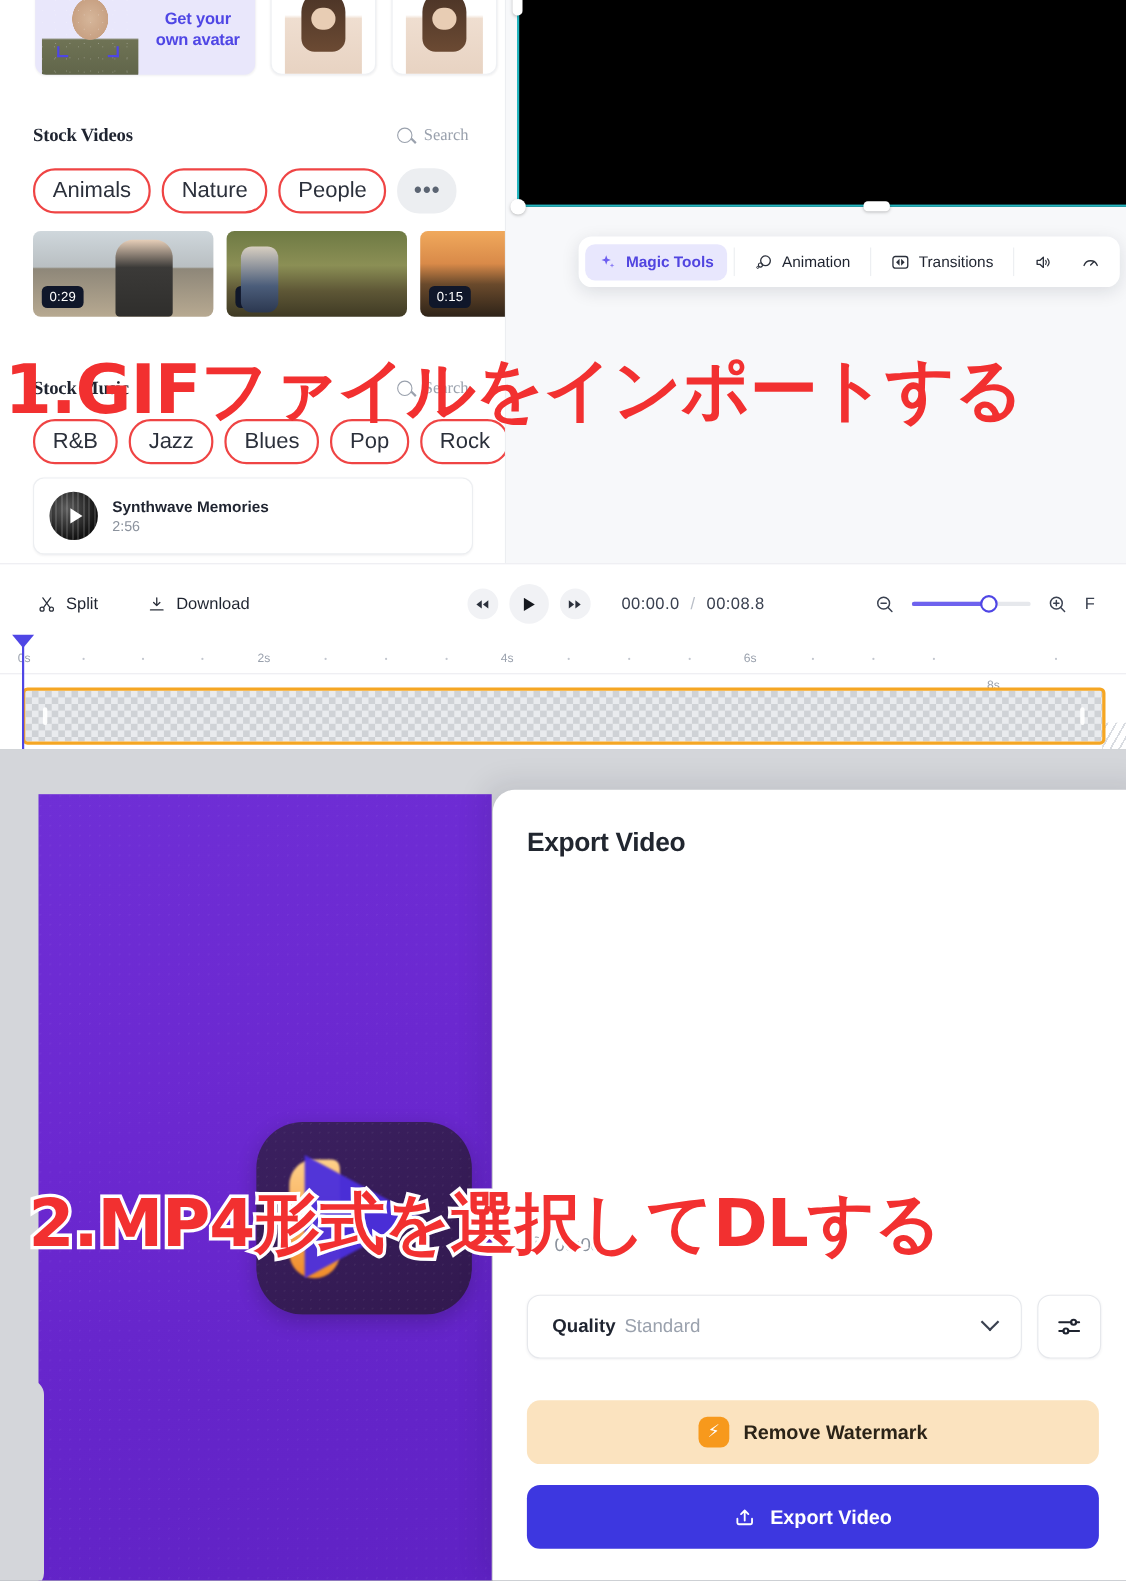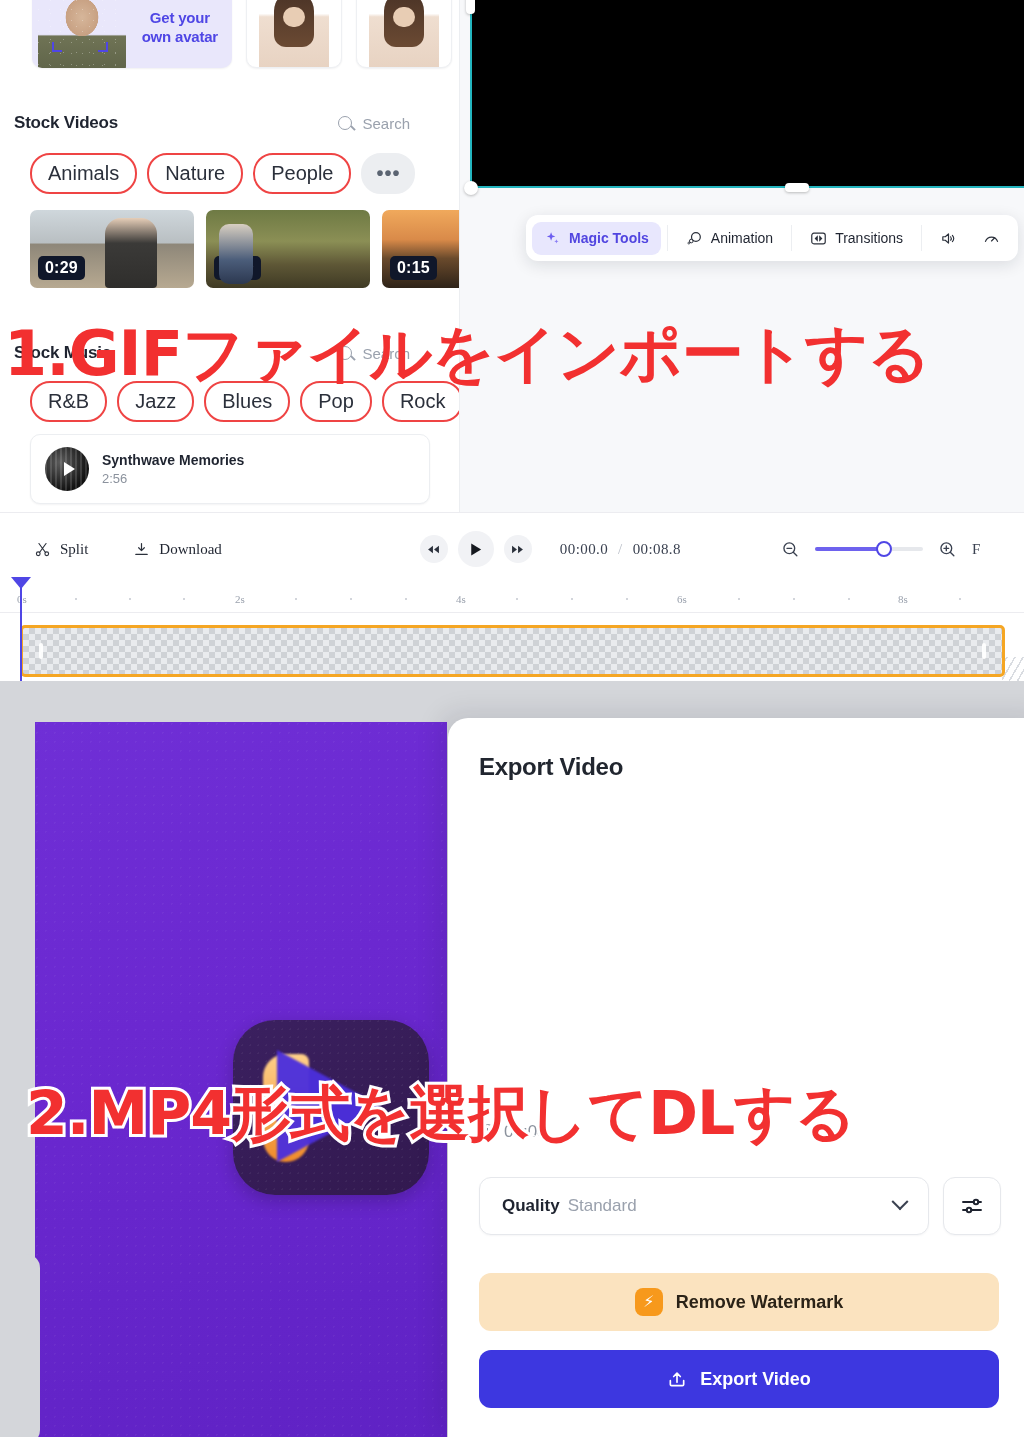"Stock Videos" .sec-head { font-family: none -> Liberation Serif, serif; left: 14px -> 30px }
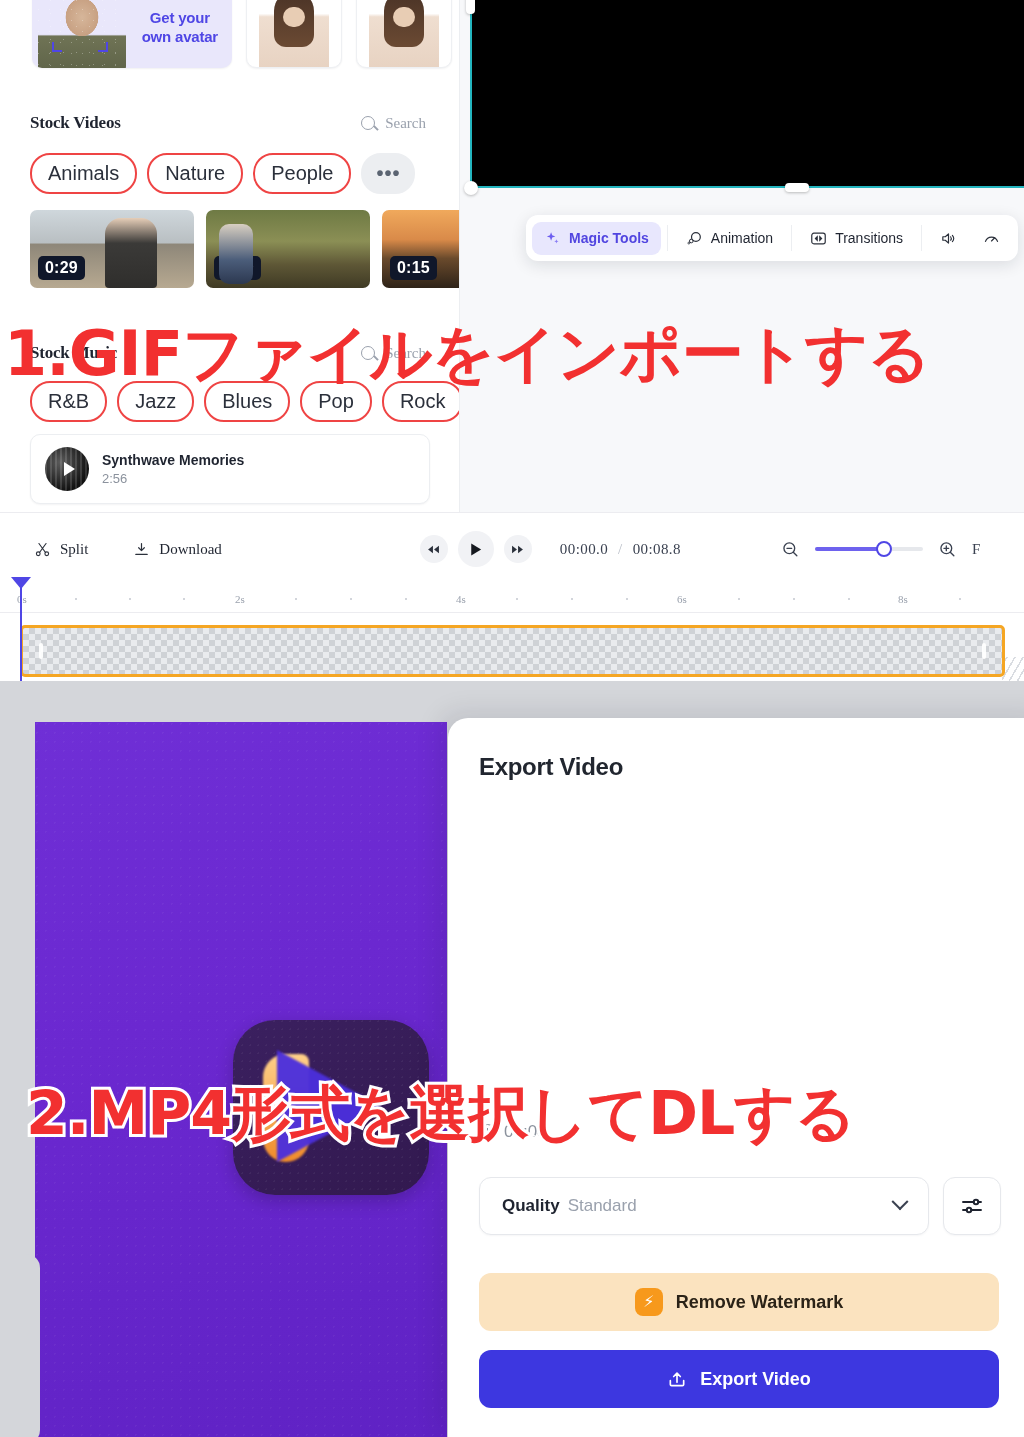"0:29" .tdur { font-size: 16px -> 12px; font-weight: 700 -> 400 }
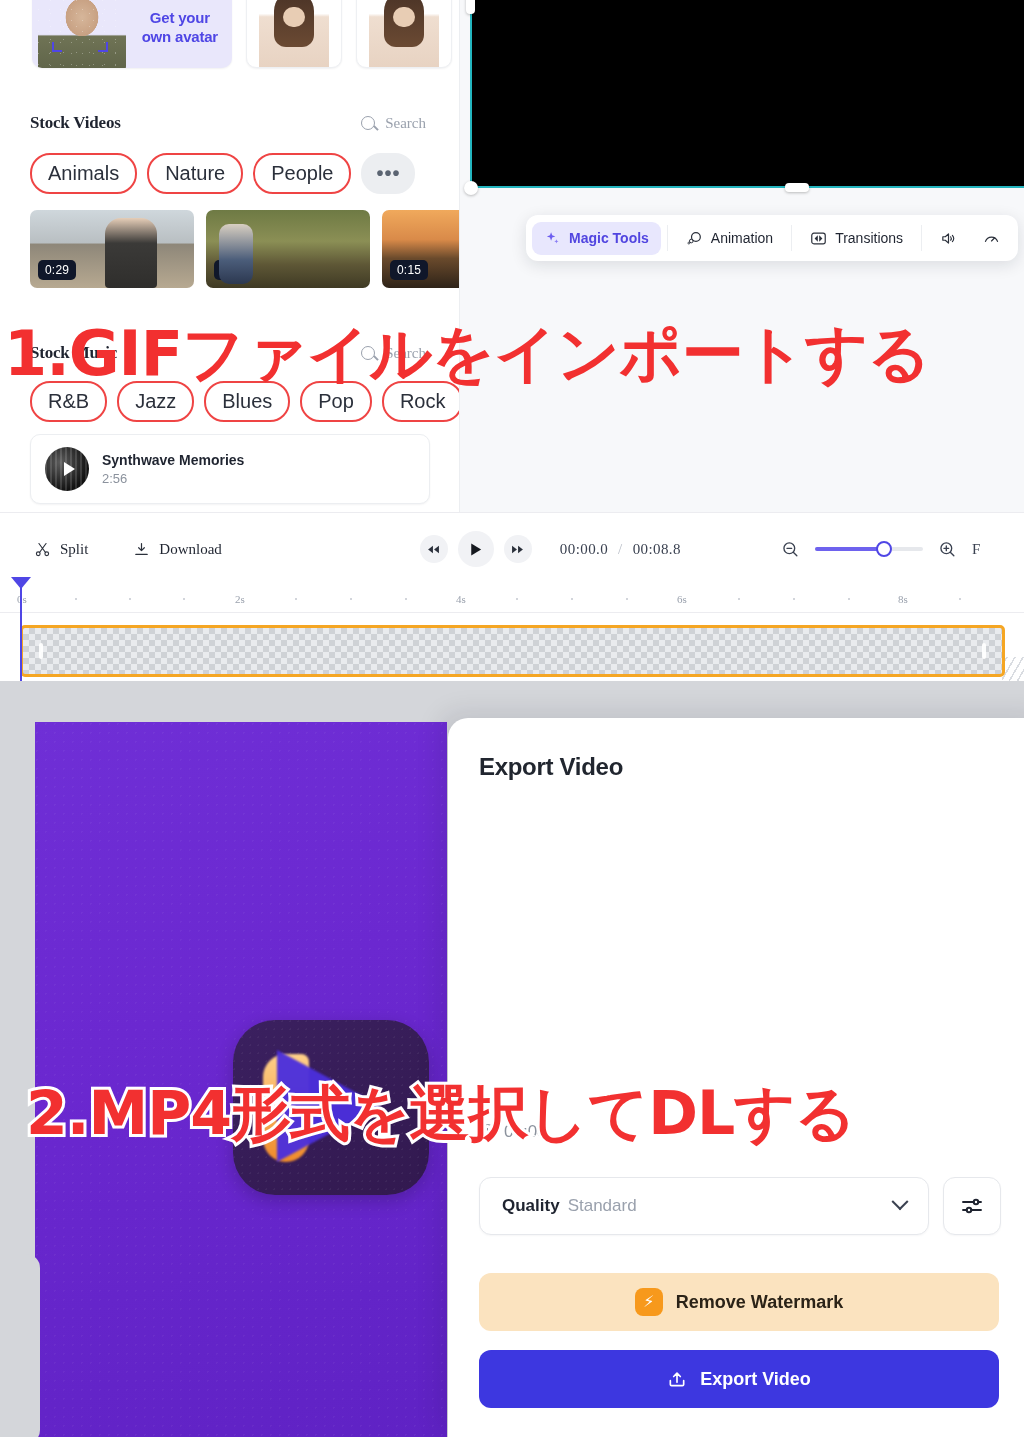"Split" .tl { font-family: Liberation Serif, serif -> none }
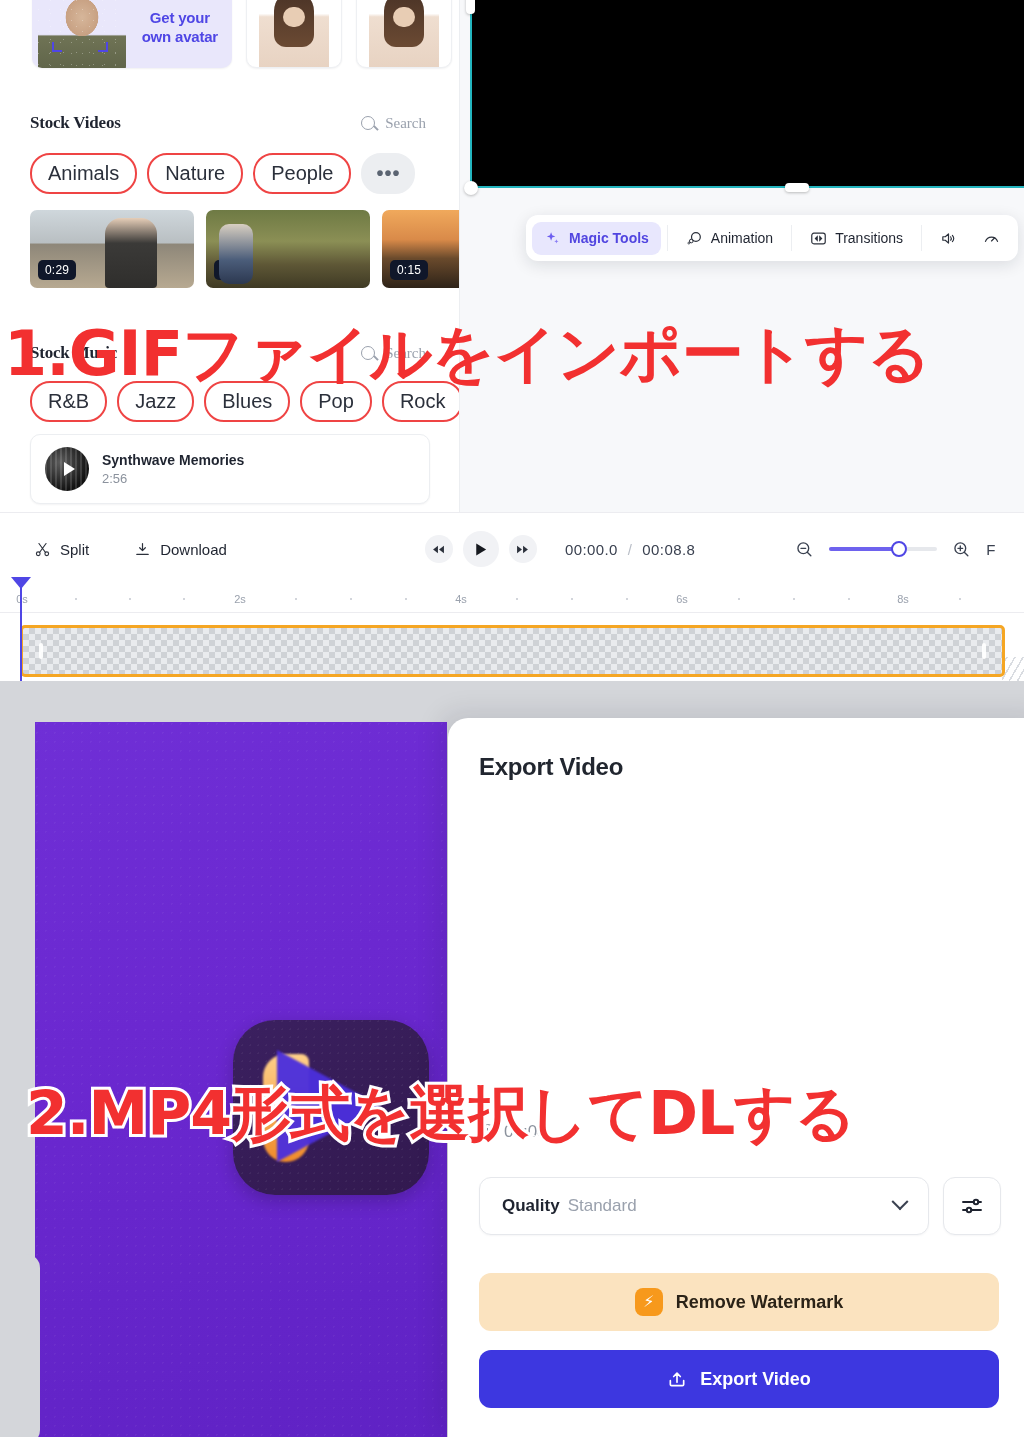"8s" span.tlabel { margin-top: none -> 24px }
